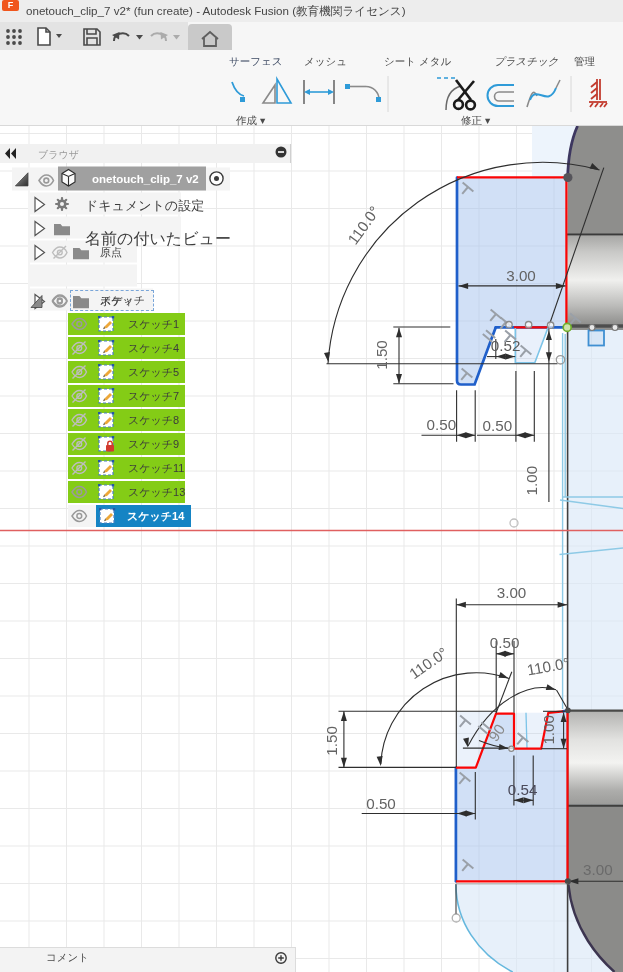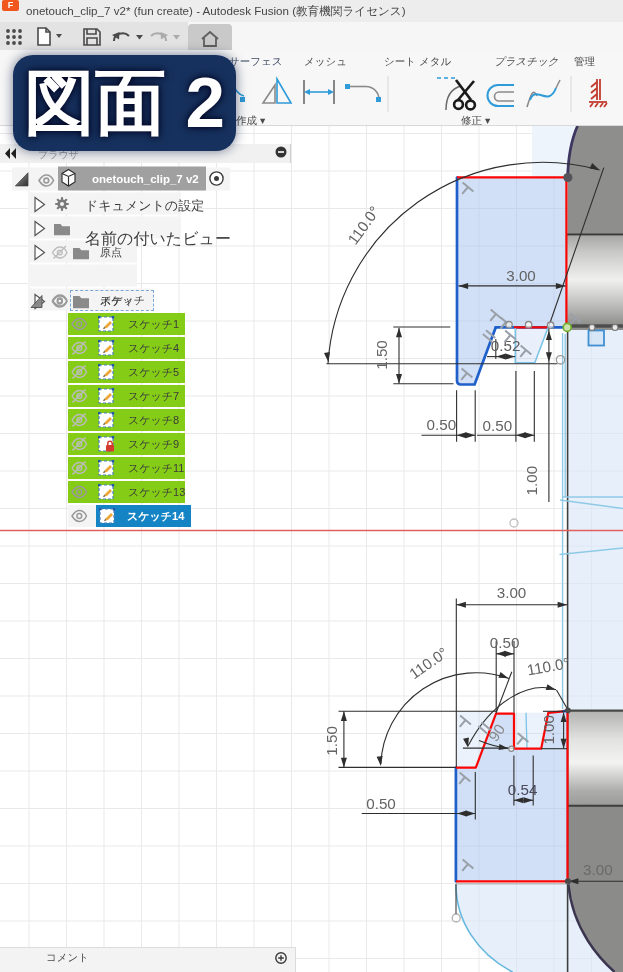"図面 2" div.abs { html: <div> <span>図面 2</span> </div> -> none }
